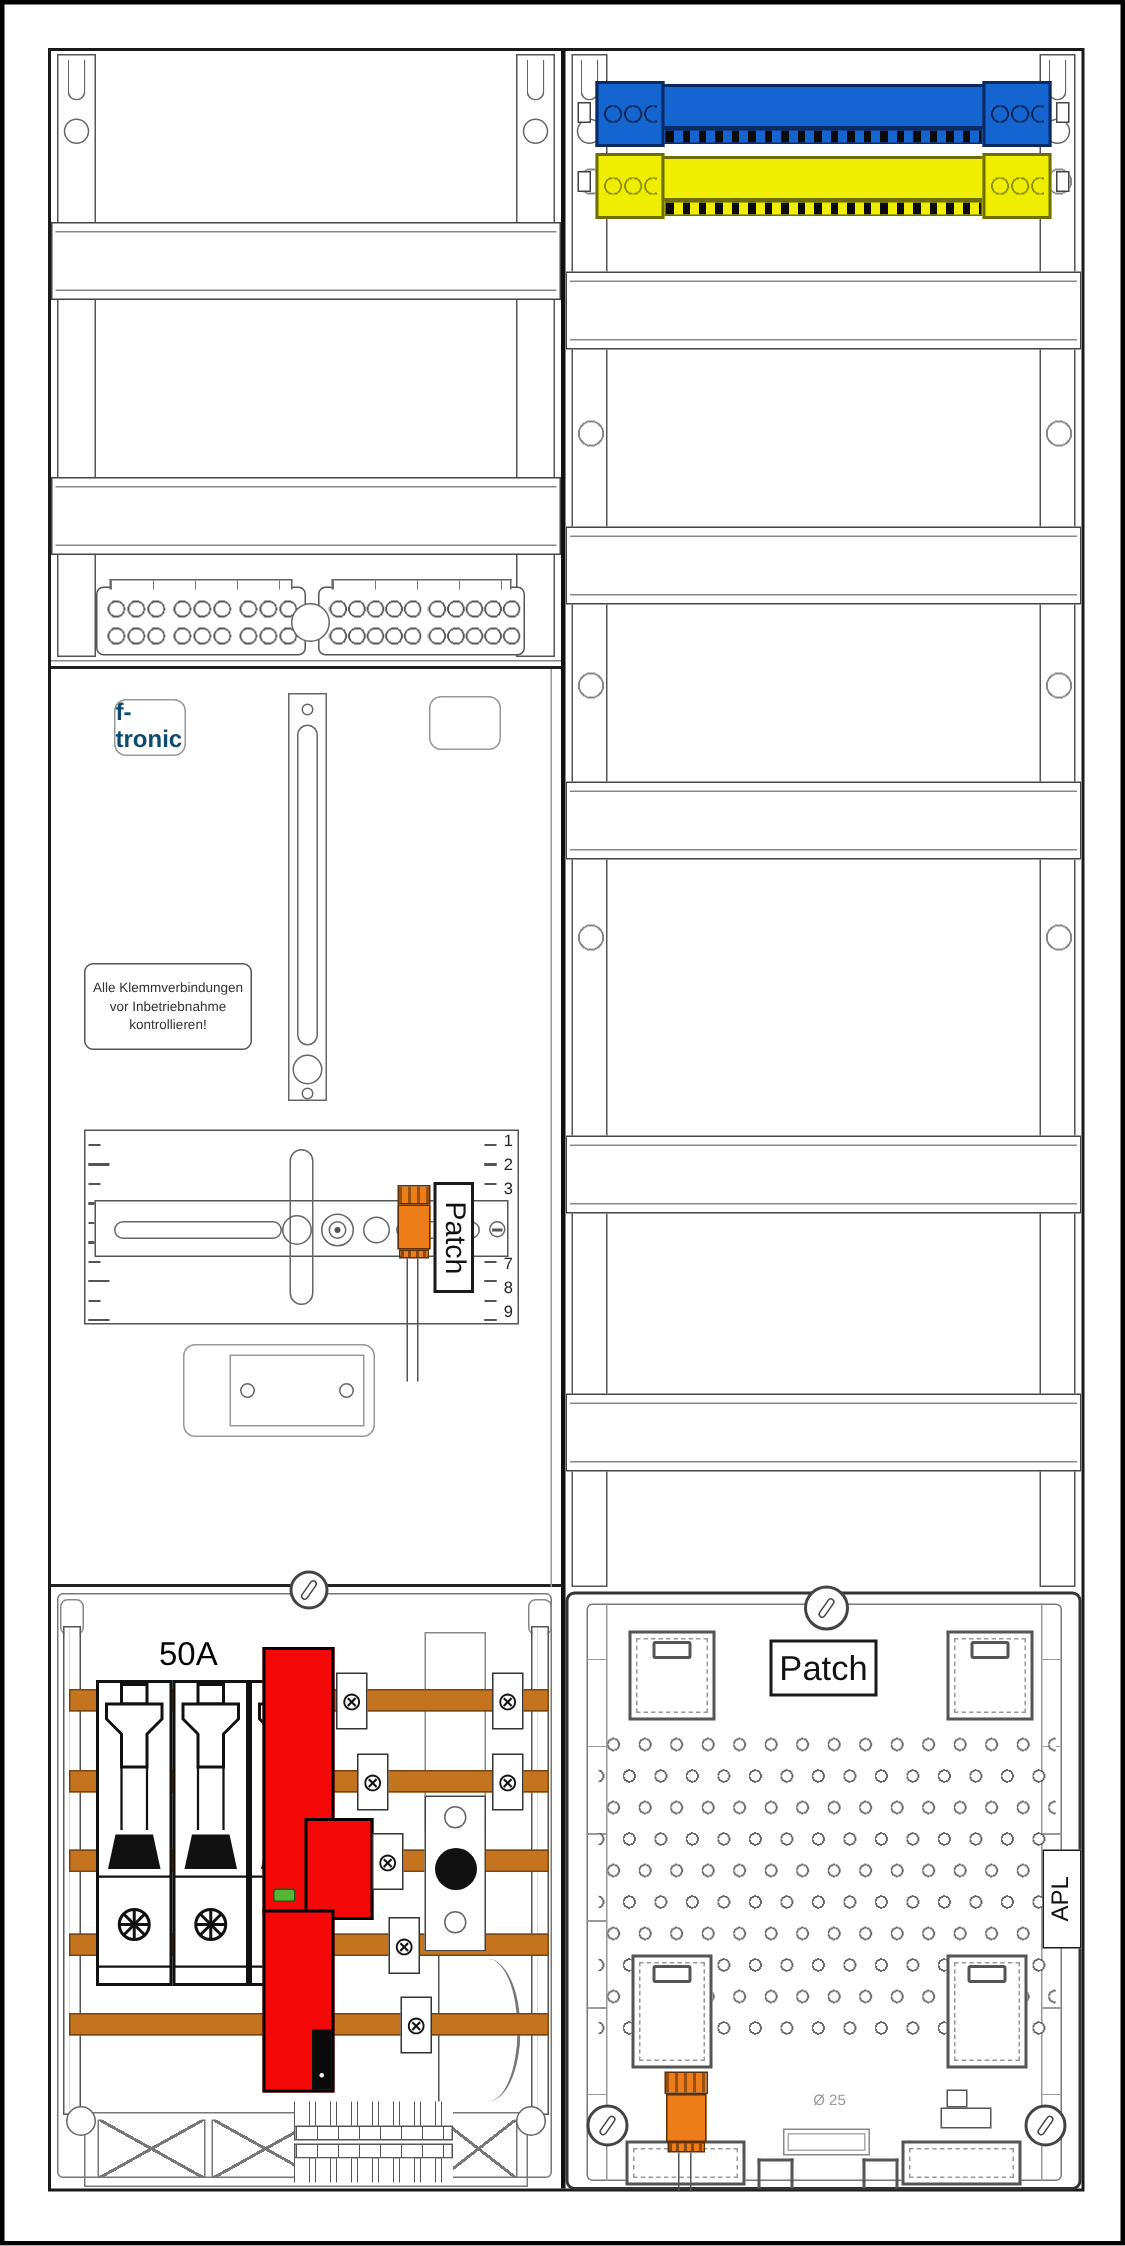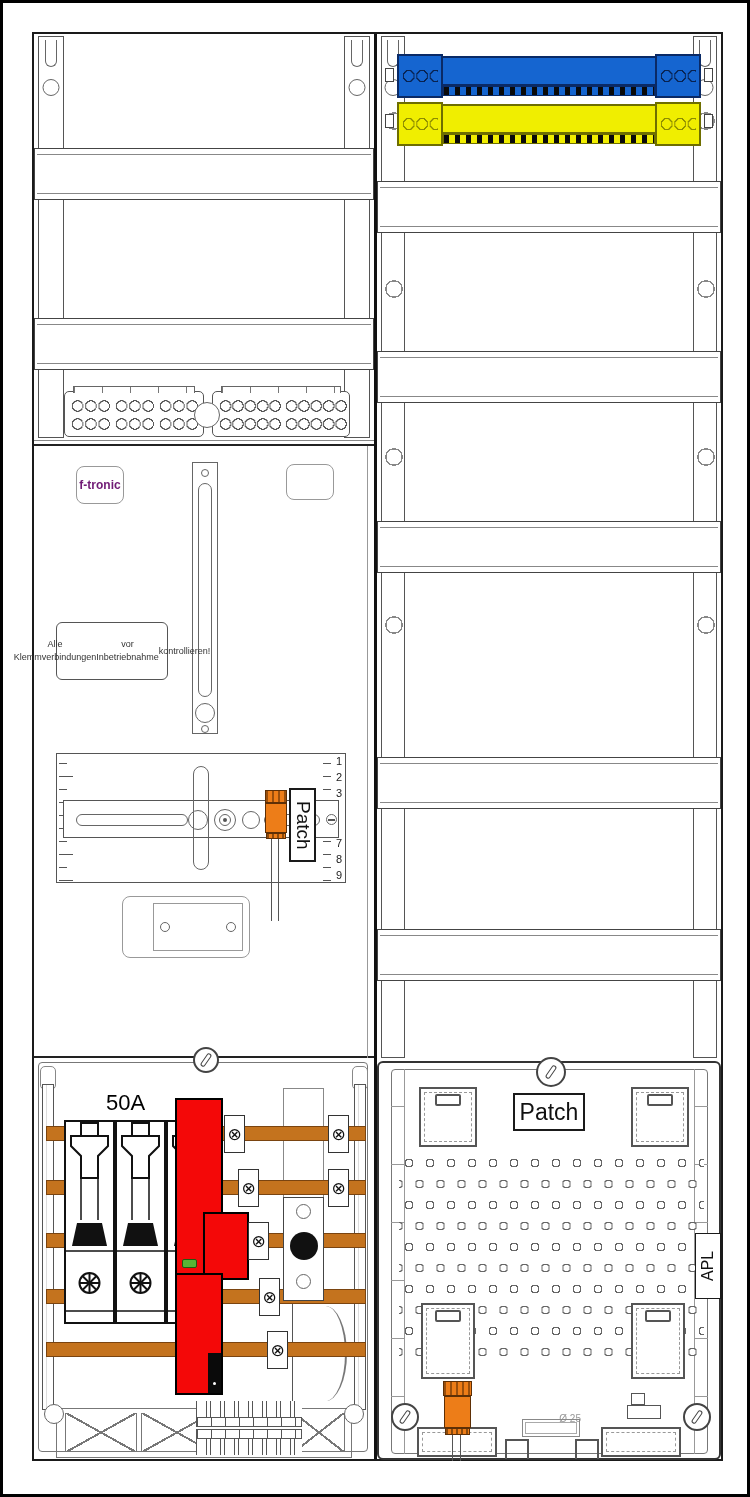"f-tronic" span { color: #701a75 -> #0c4a6e; font-size: 12px -> 16px }
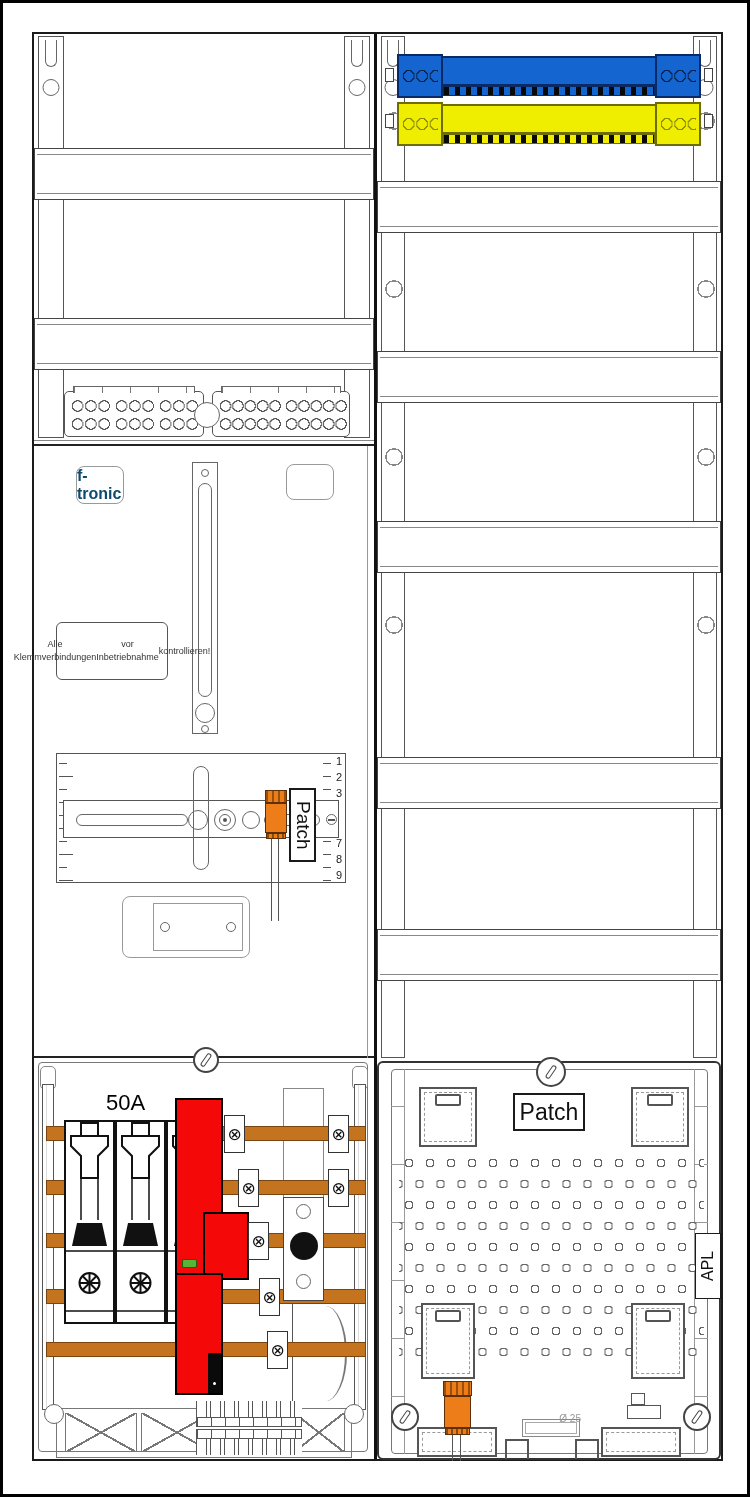"Alle Klemmverbindungen" div.abs { flex-direction: row -> column; top: 176px -> 196px }
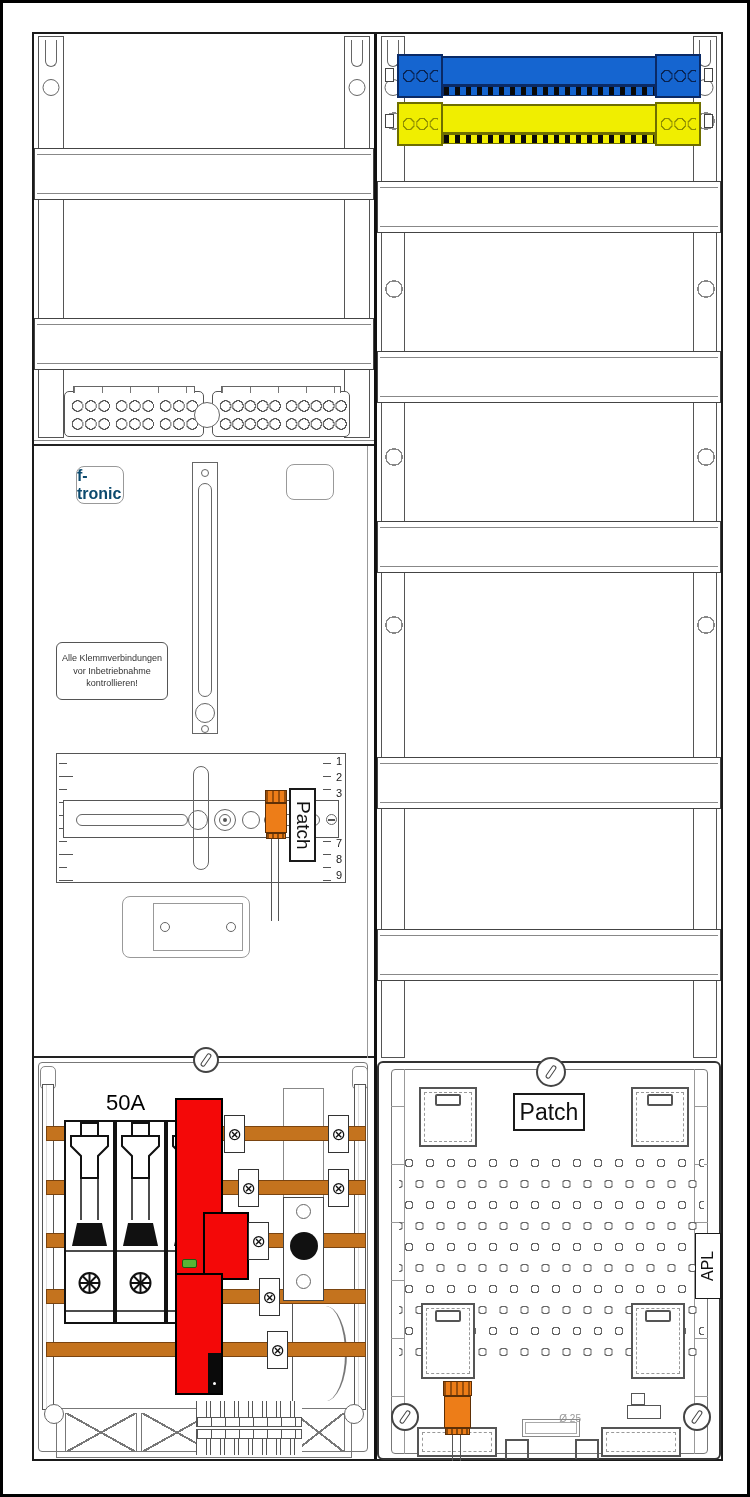"Ø 25" div.abs { text-align: right -> center; top: 350px -> 332px }
